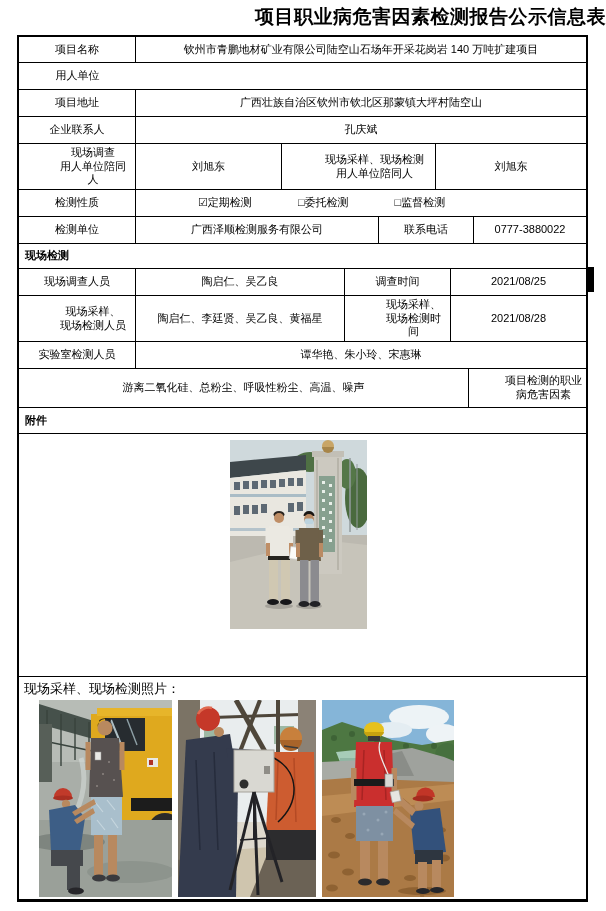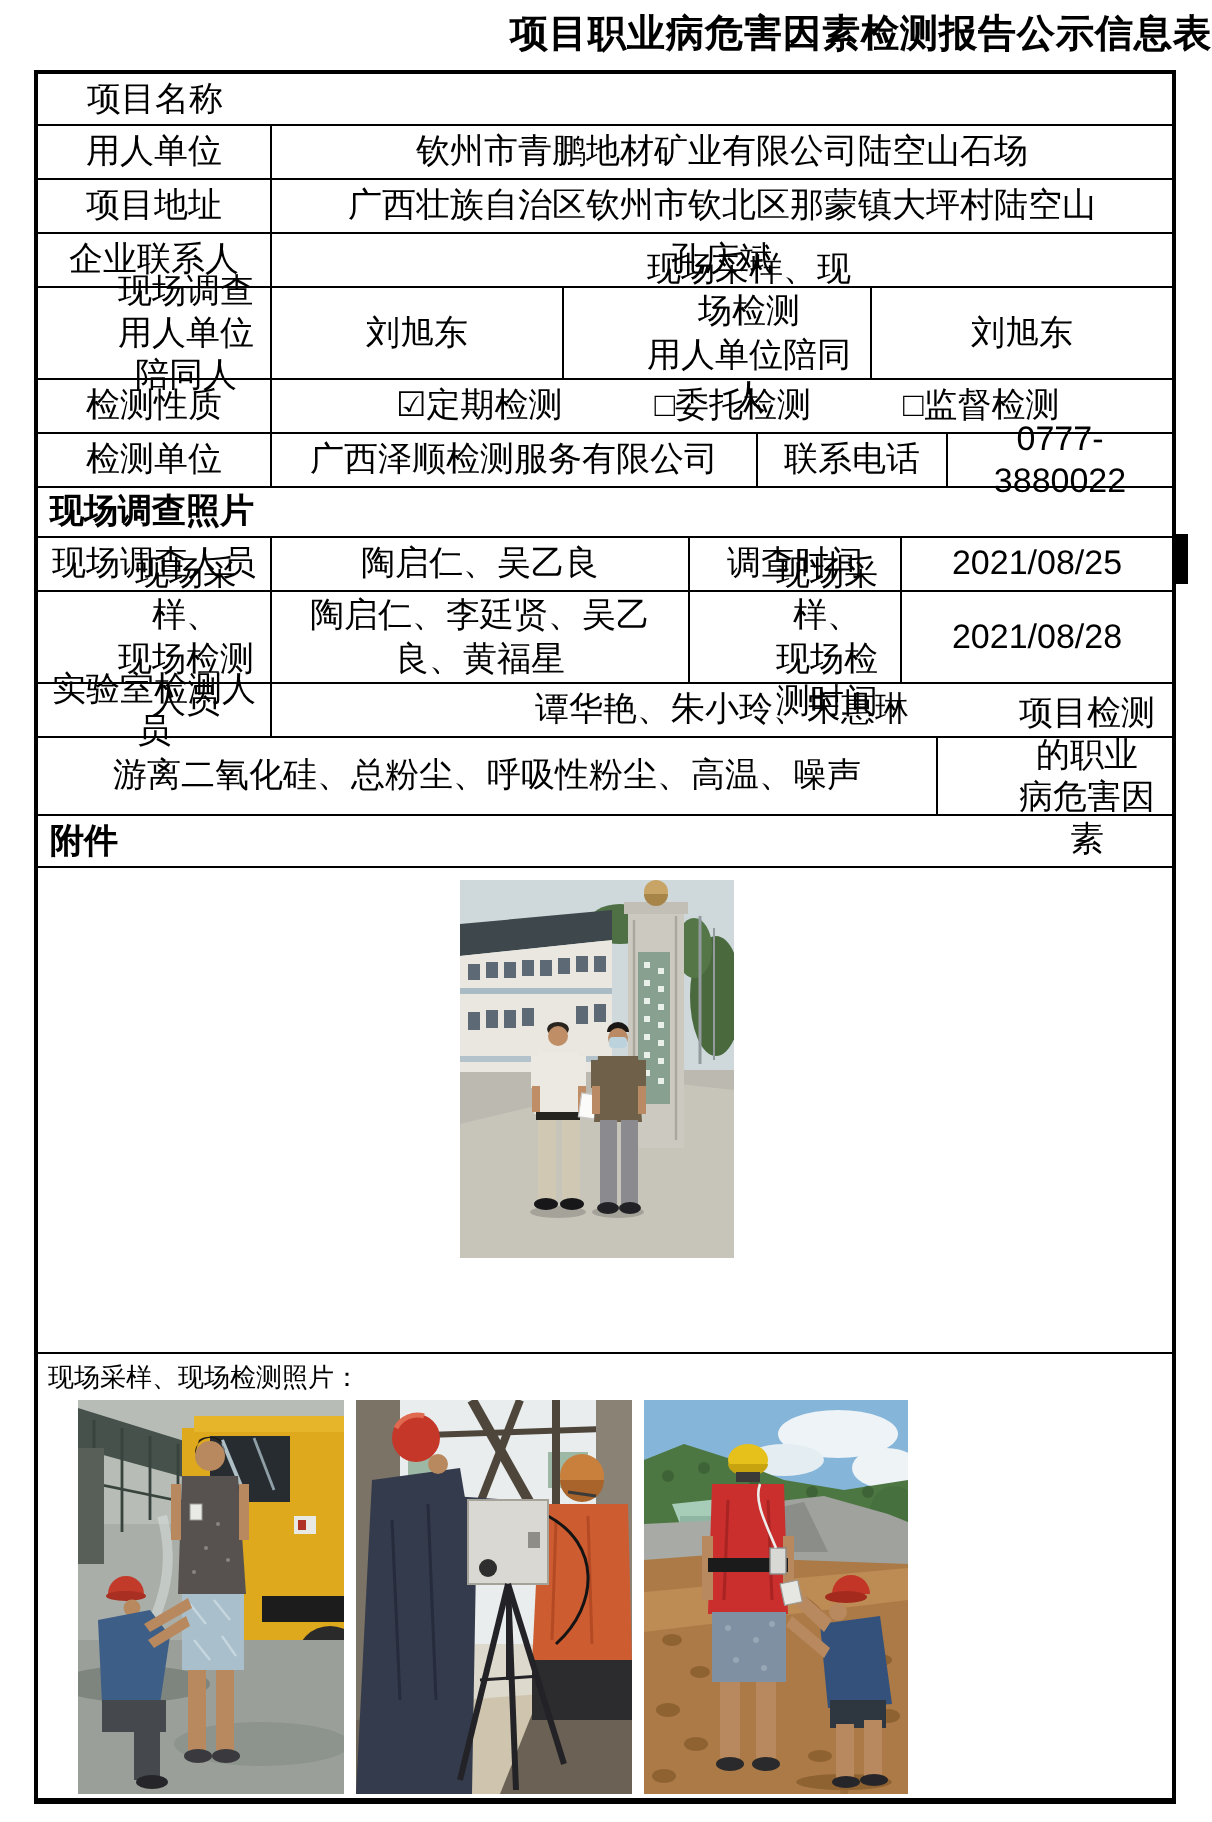"项目名称" .cell { font-size: 17px -> 11px }
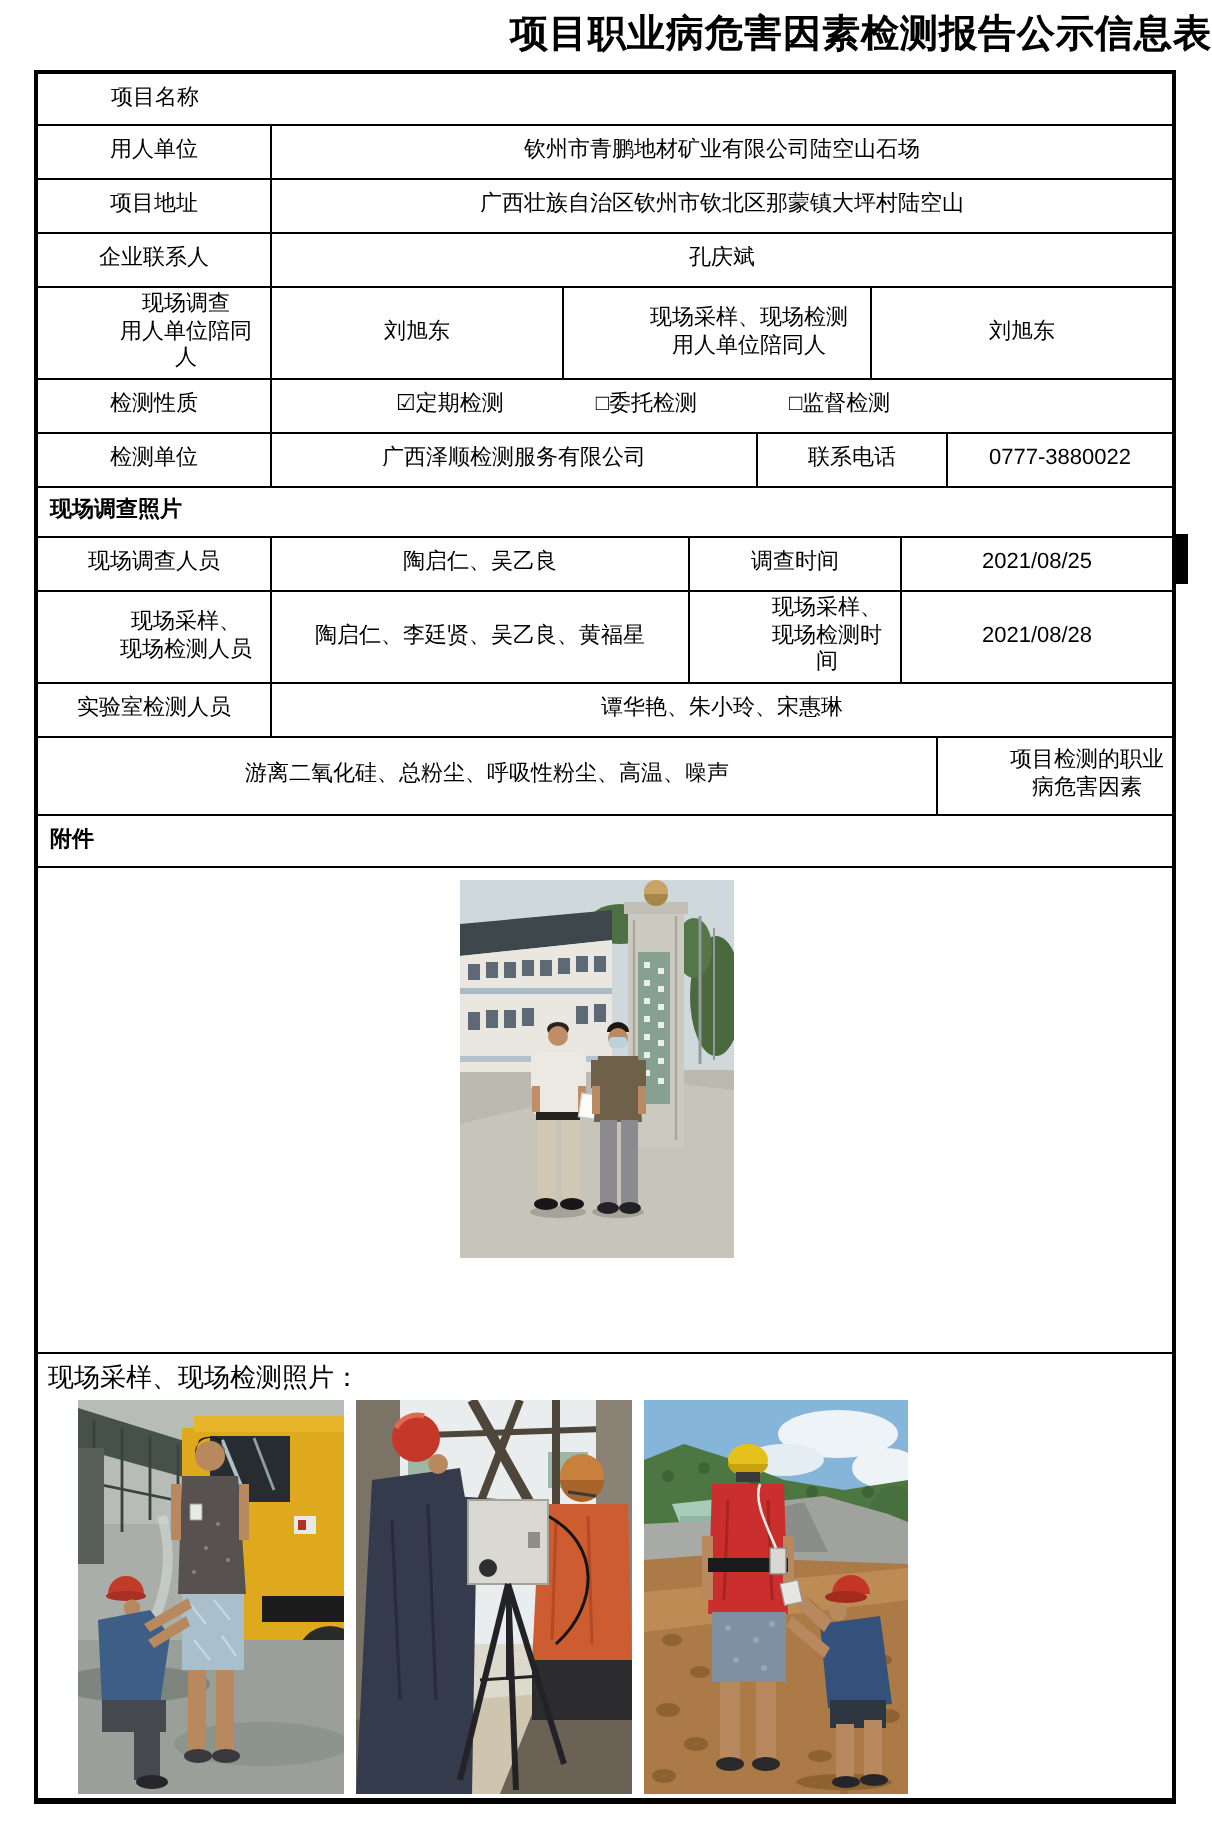"钦州市青鹏地材矿业有限公司陆空山石场年开采花岗岩 140 万吨扩建项目" div.cell { html: none -> <div>钦州市青鹏地材矿业有限公司陆空山石场年开采花岗岩 140 万吨扩建项目</div> }
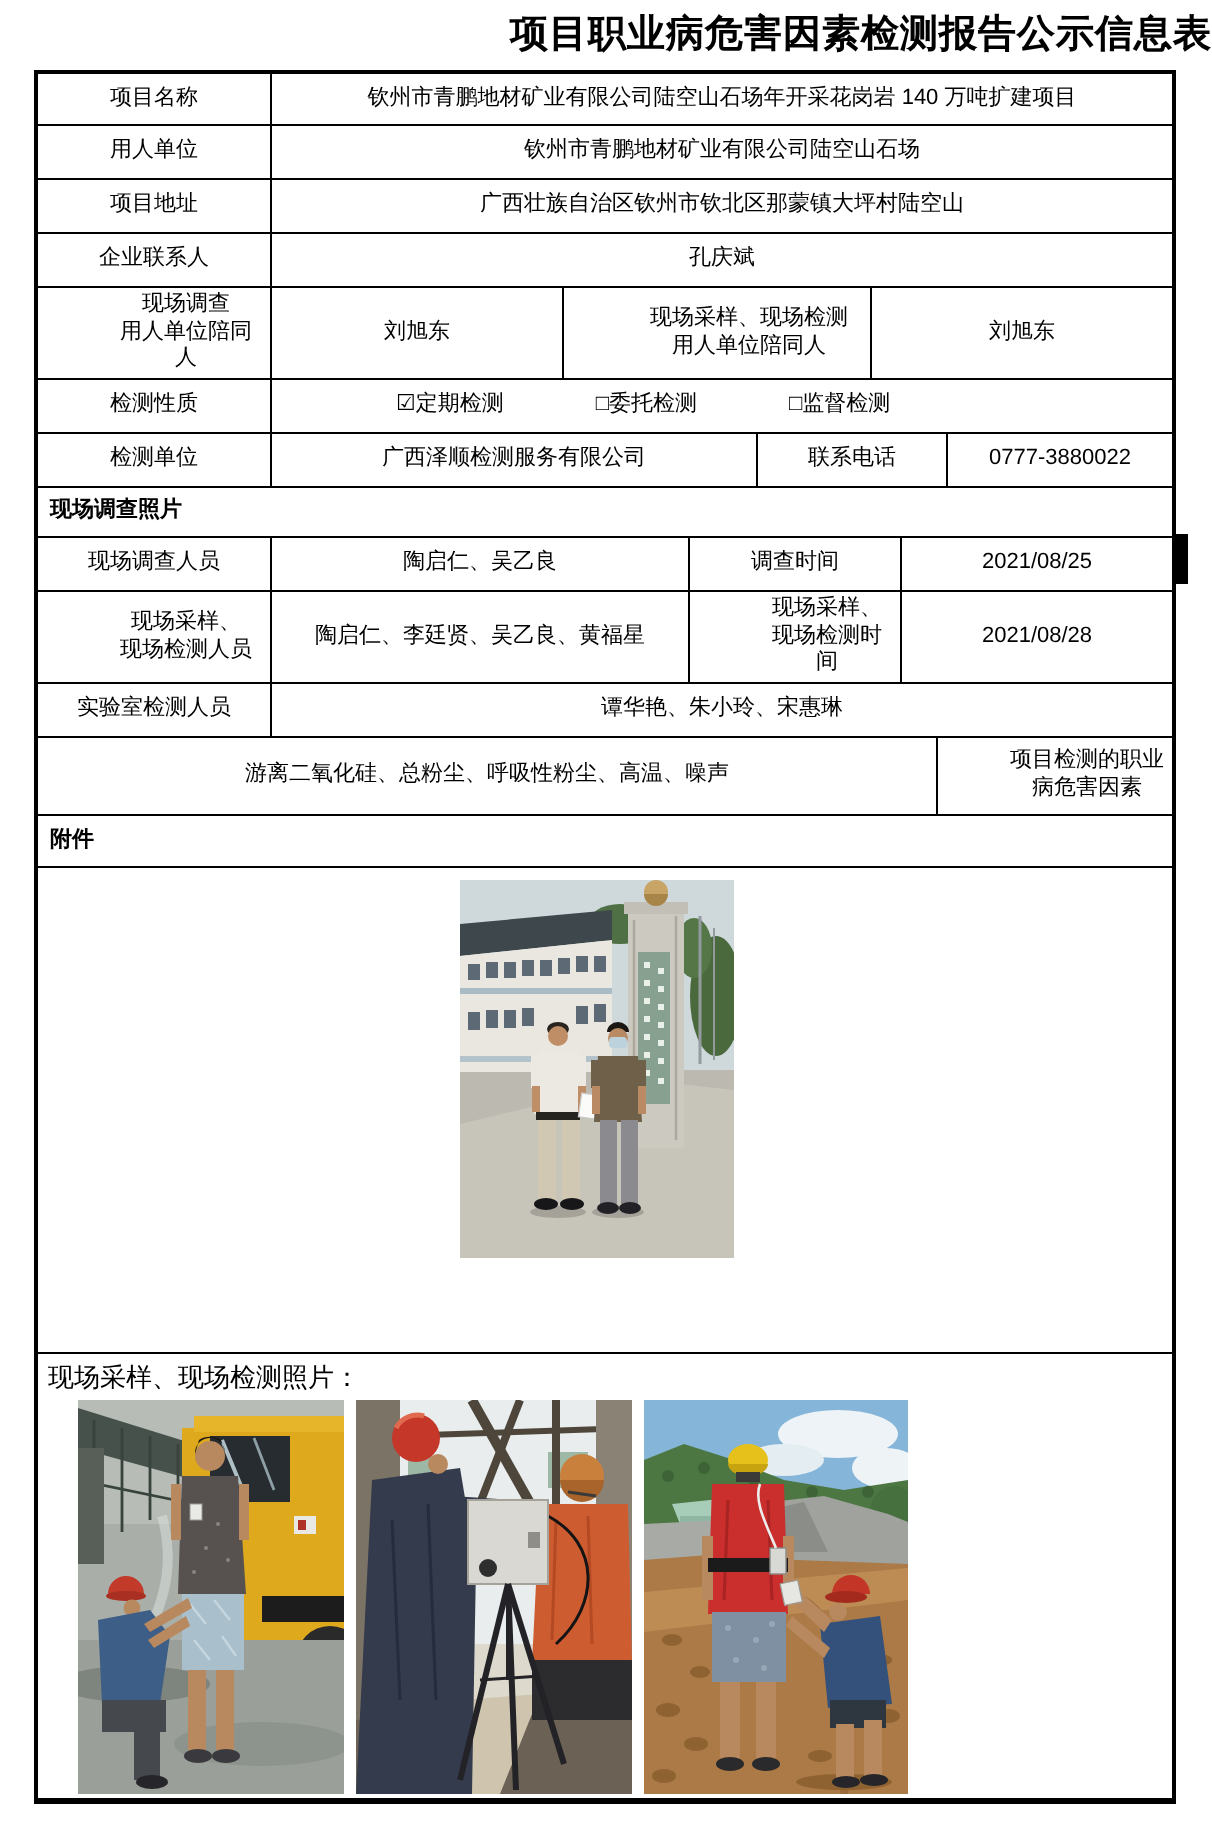"钦州市青鹏地材矿业有限公司陆空山石场" div.cell { html: <div>钦州市青鹏地材矿业有限公司陆空山石场</div> -> none }
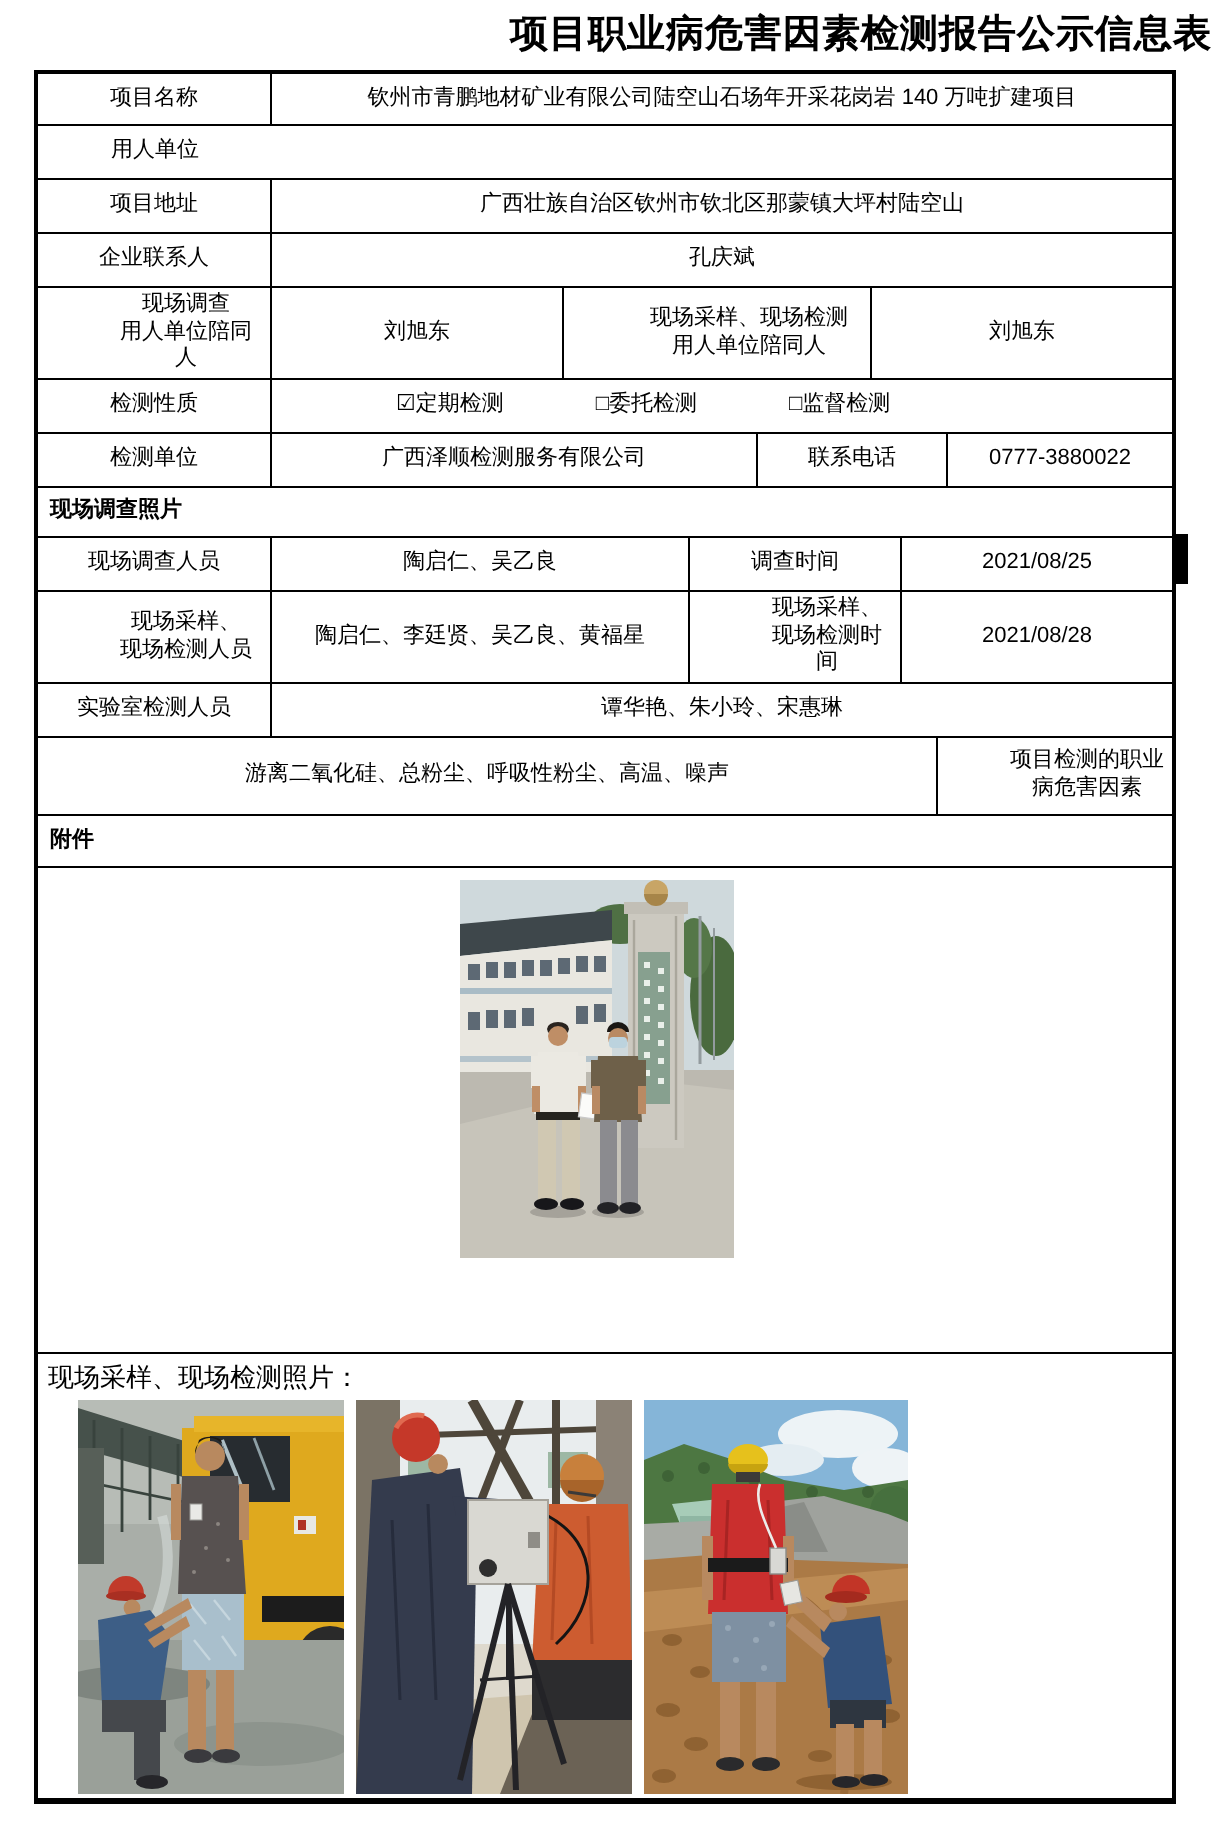"现场调查照片" div.cell { text: 调查照片 -> 检测 }
